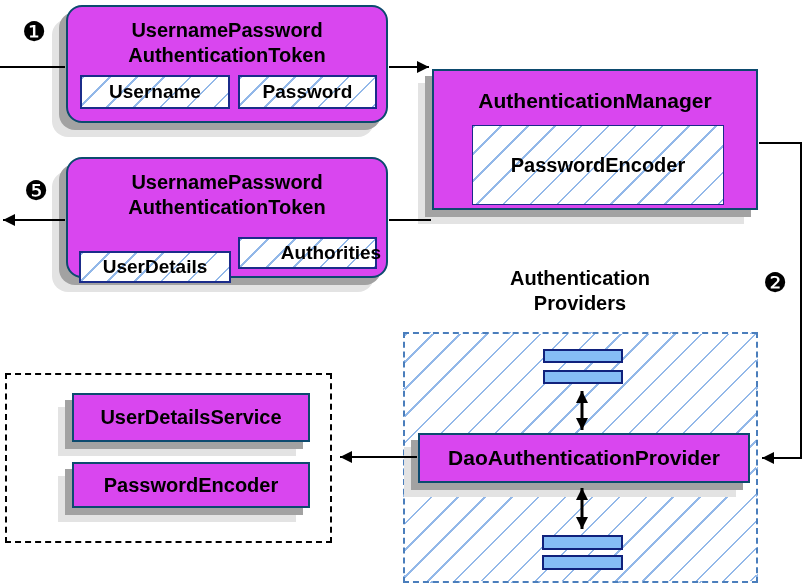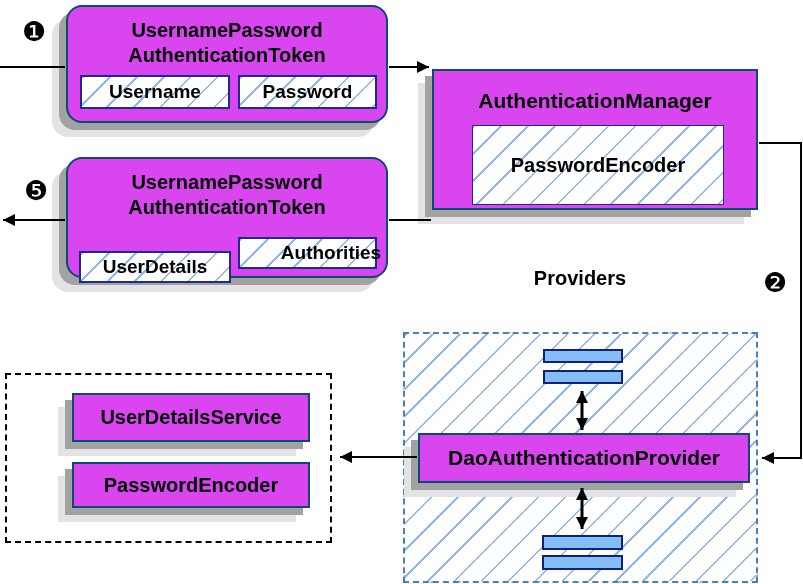"Authentication" div { html: none -> <div>Authentication</div> }
